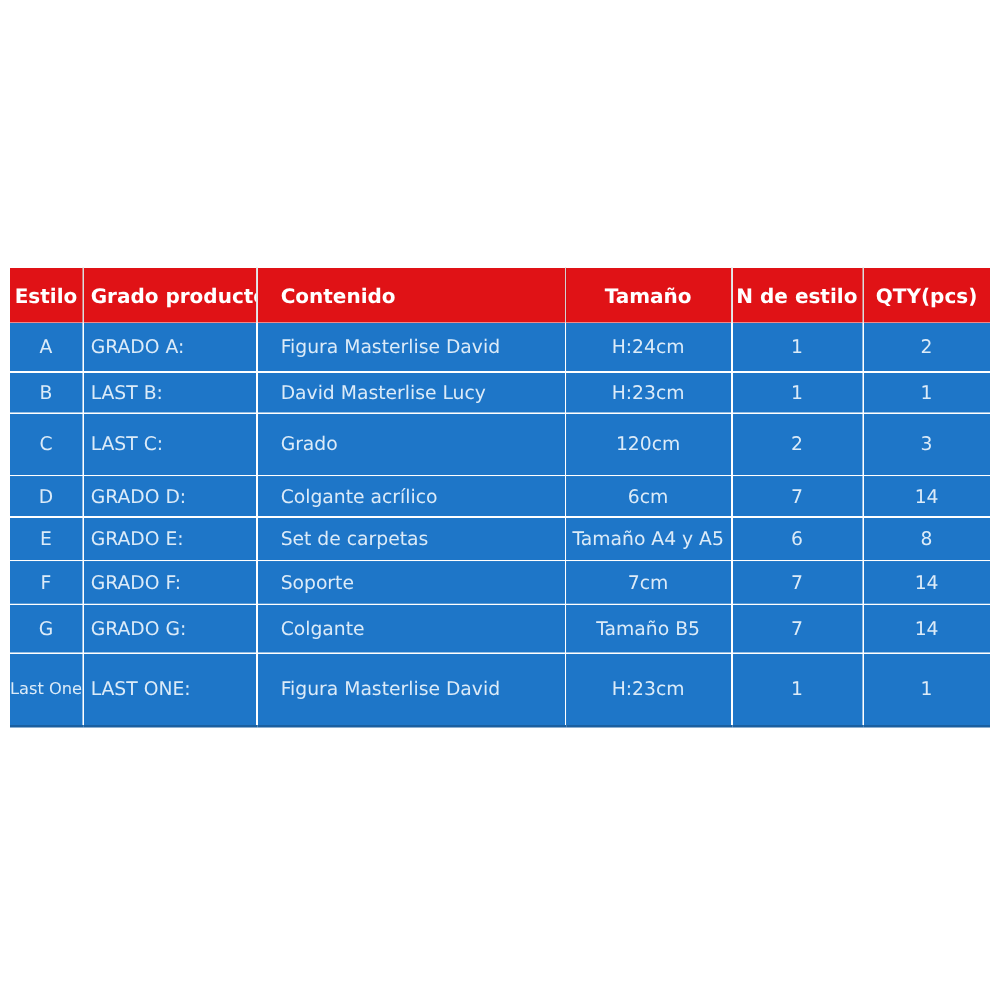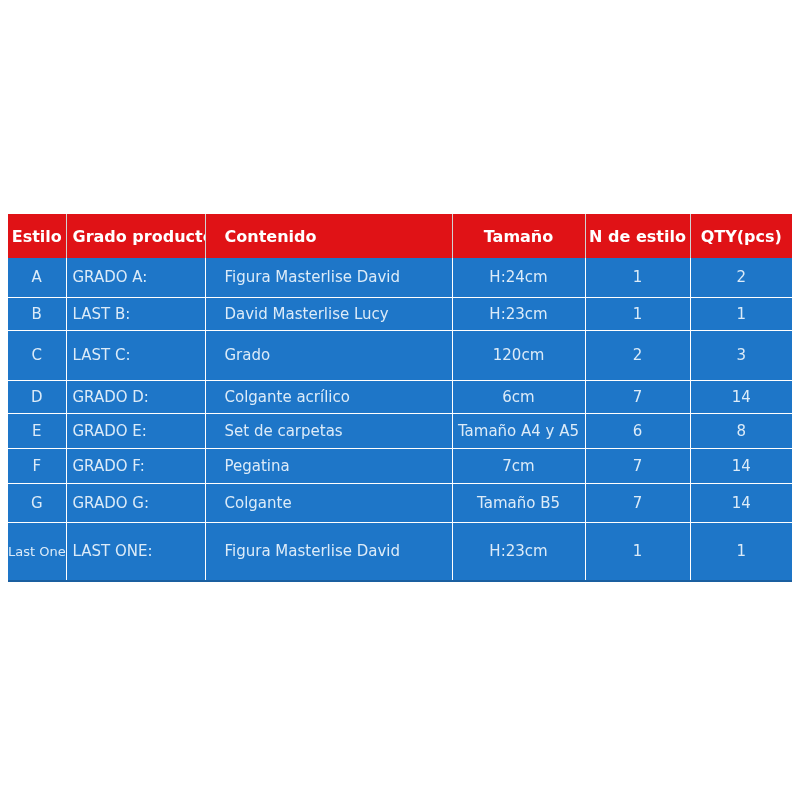"Pegatina" td.c2 { text: Pegatina -> Soporte }
